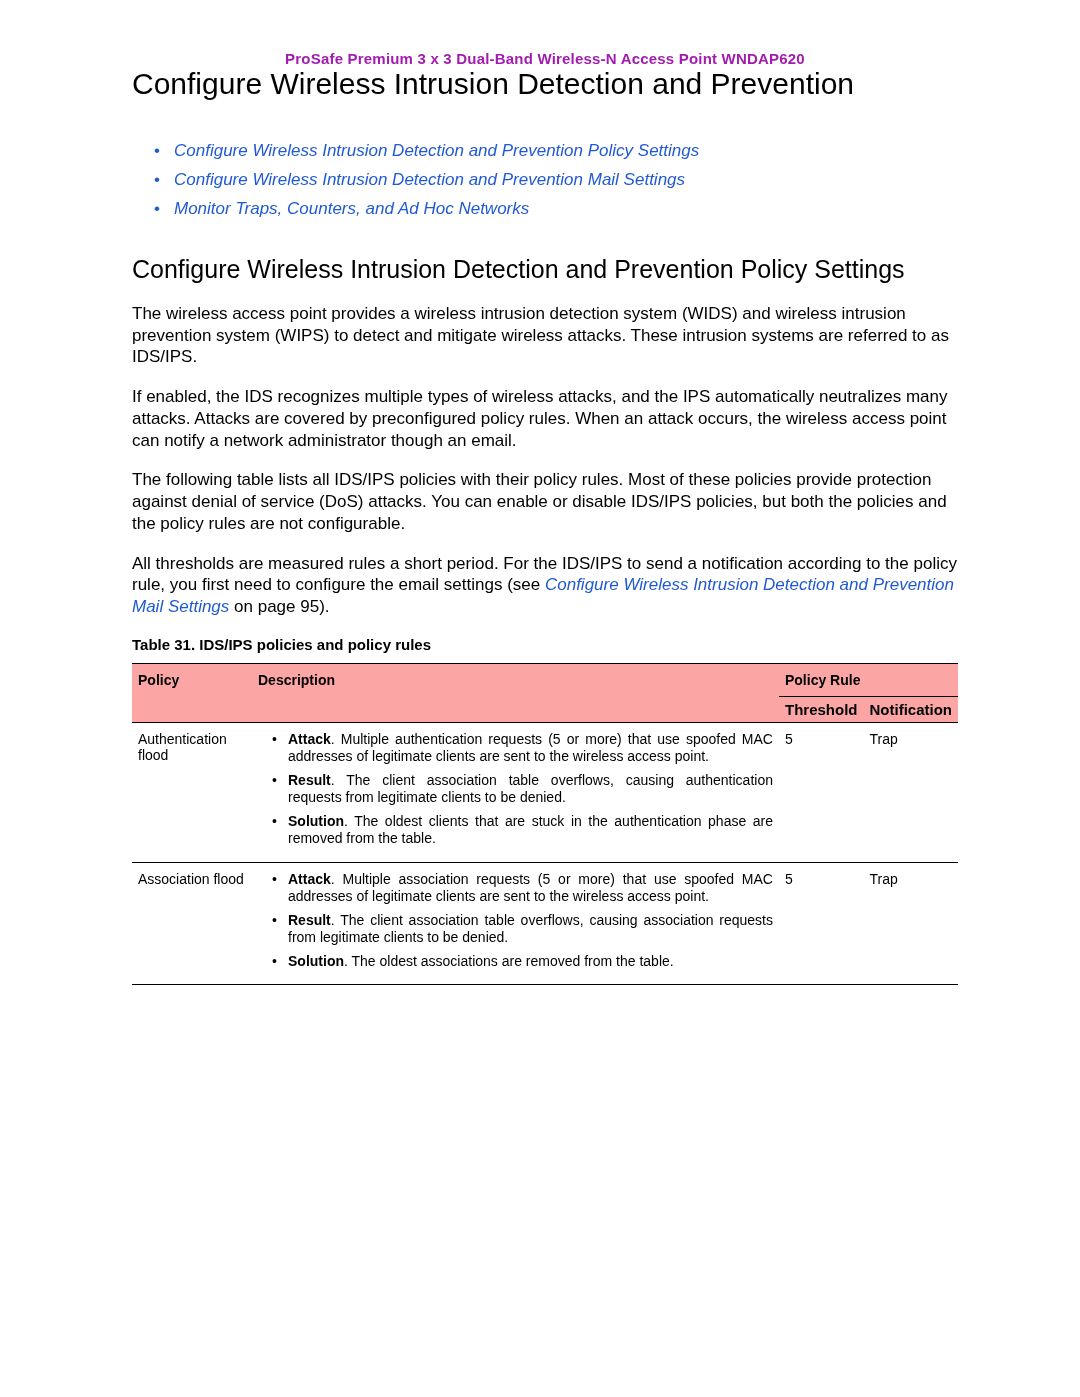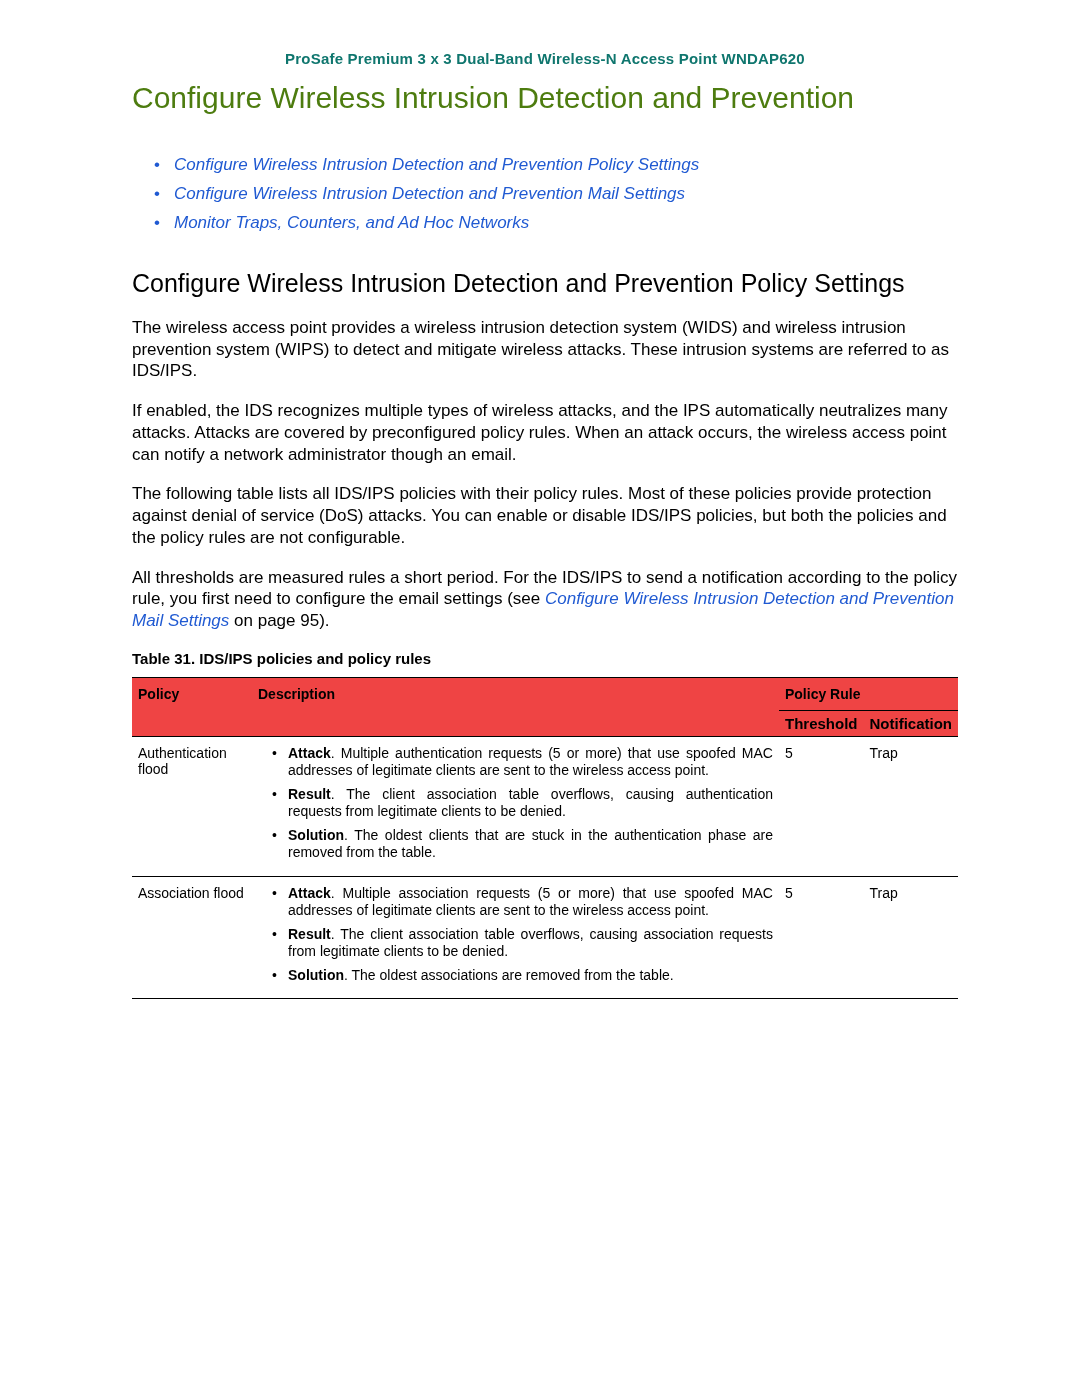"ProSafe Premium 3 x 3" .doc-header { color: #0f766e -> #a21caf }
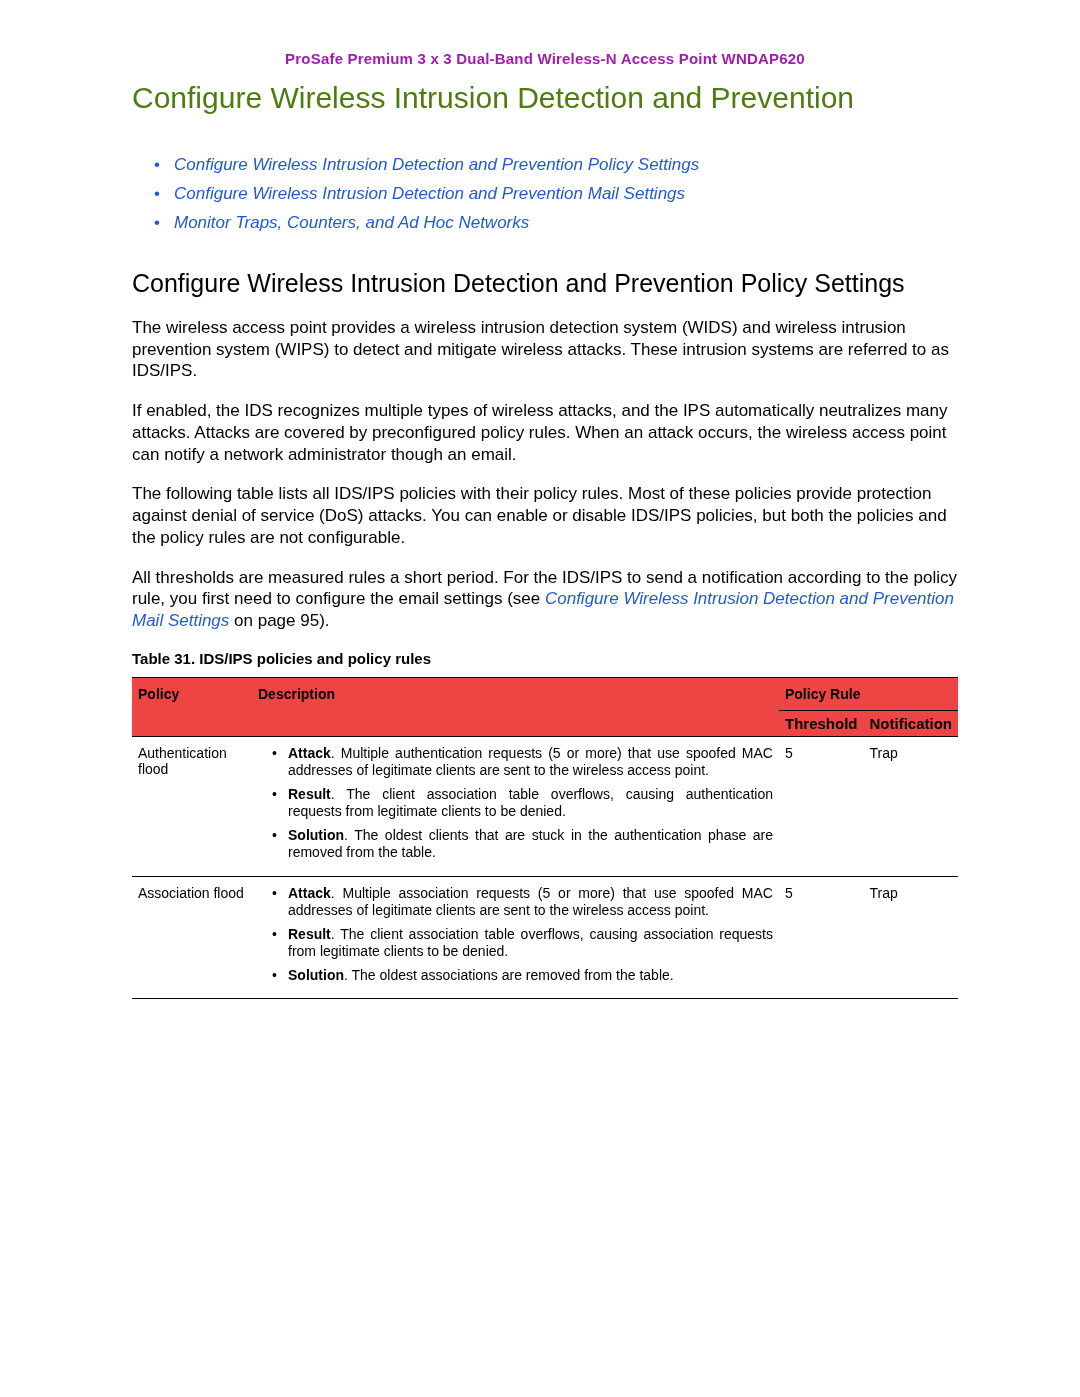"Configure Wireless Intrusion Detection and Prevention" h1.main-title { color: #4d7c0f -> #000000; margin: 14px 0 36px 0 -> 0 0 36px 0 }
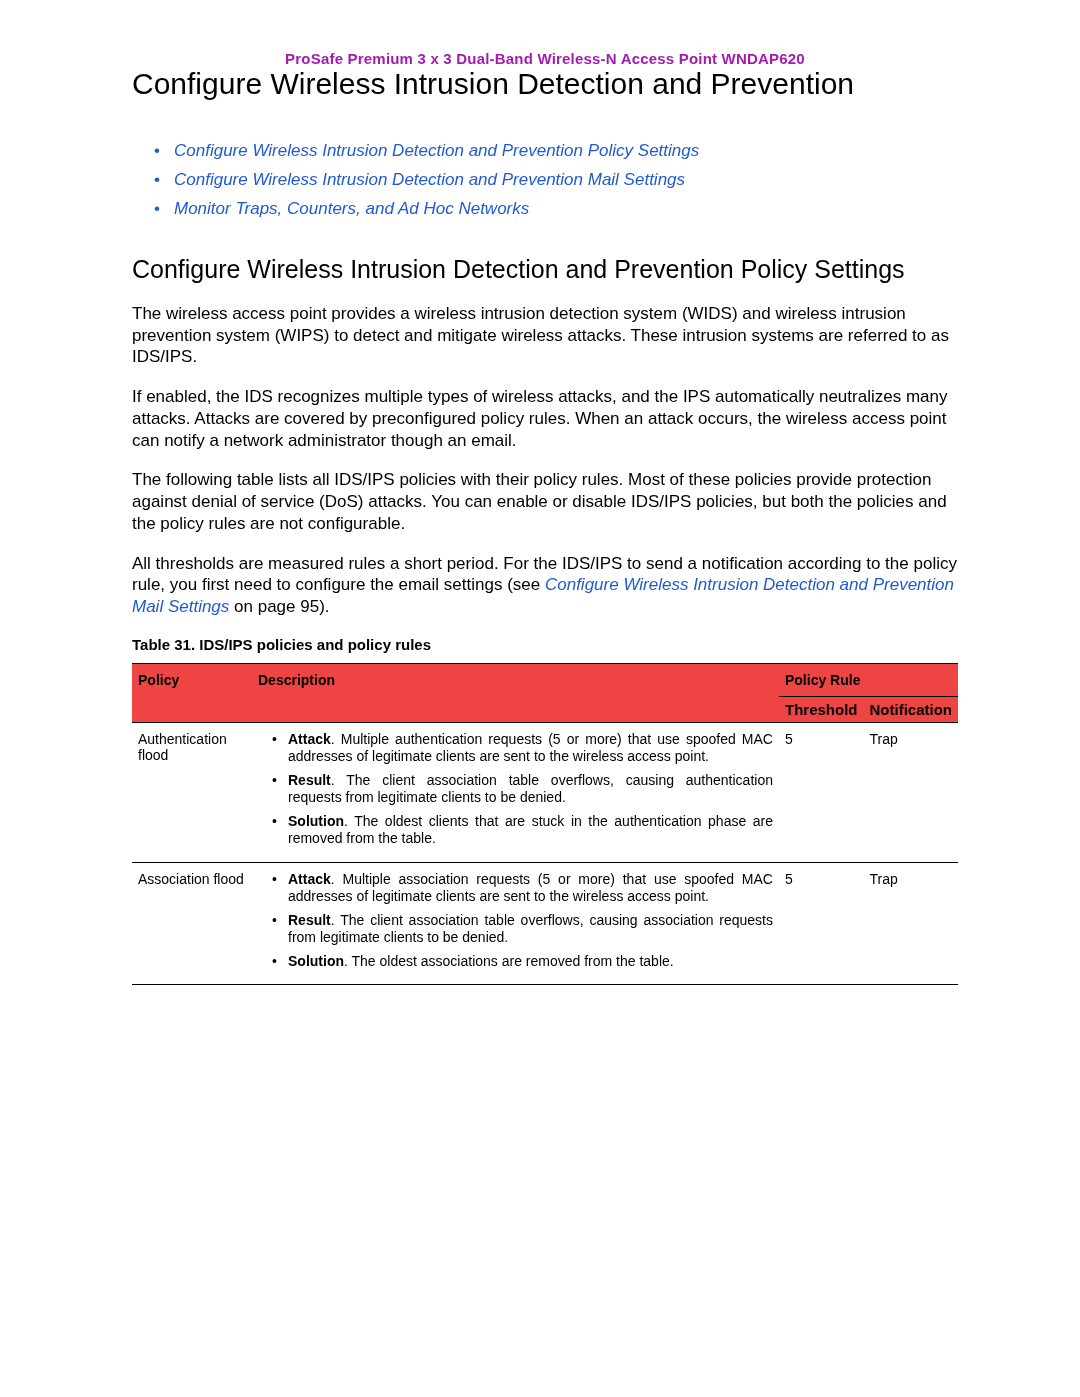"Policy" table.policy-table th { background: #ef4444 -> #fca5a5 }
